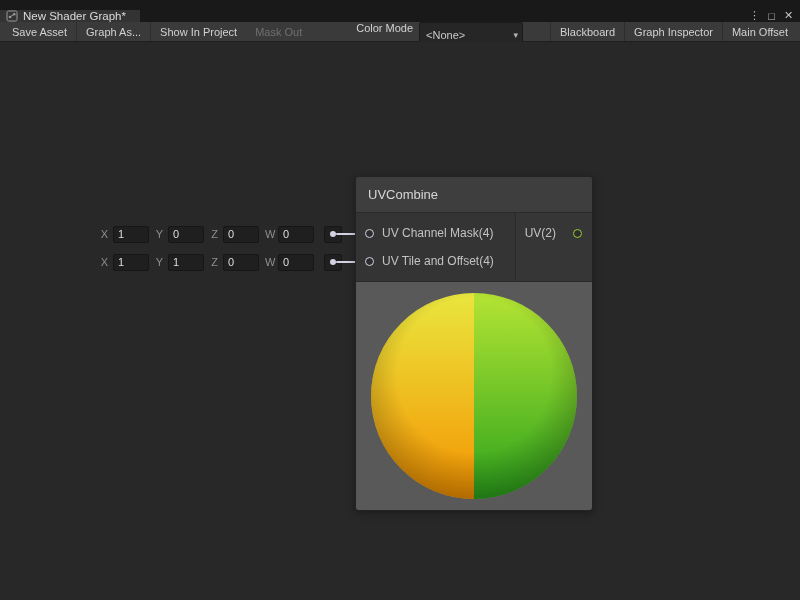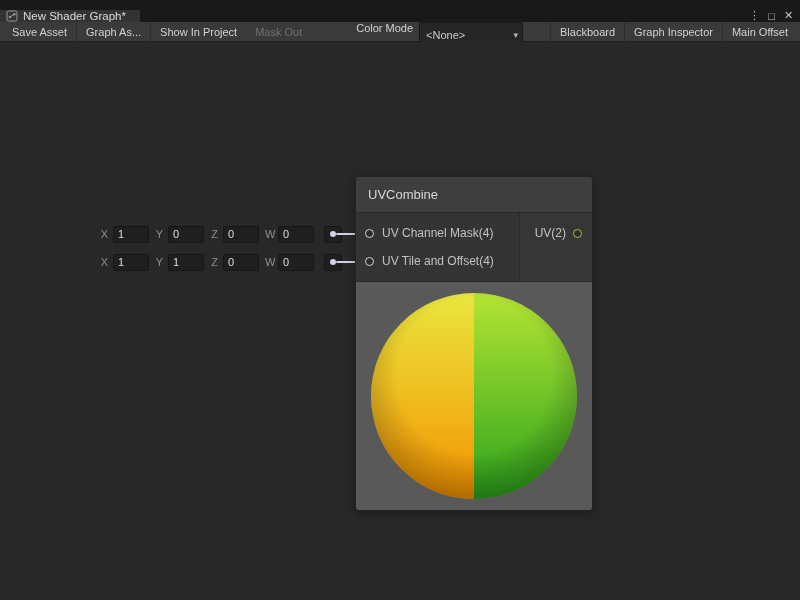"UV(2)" .port-row.out { gap: 7px -> 17px }
